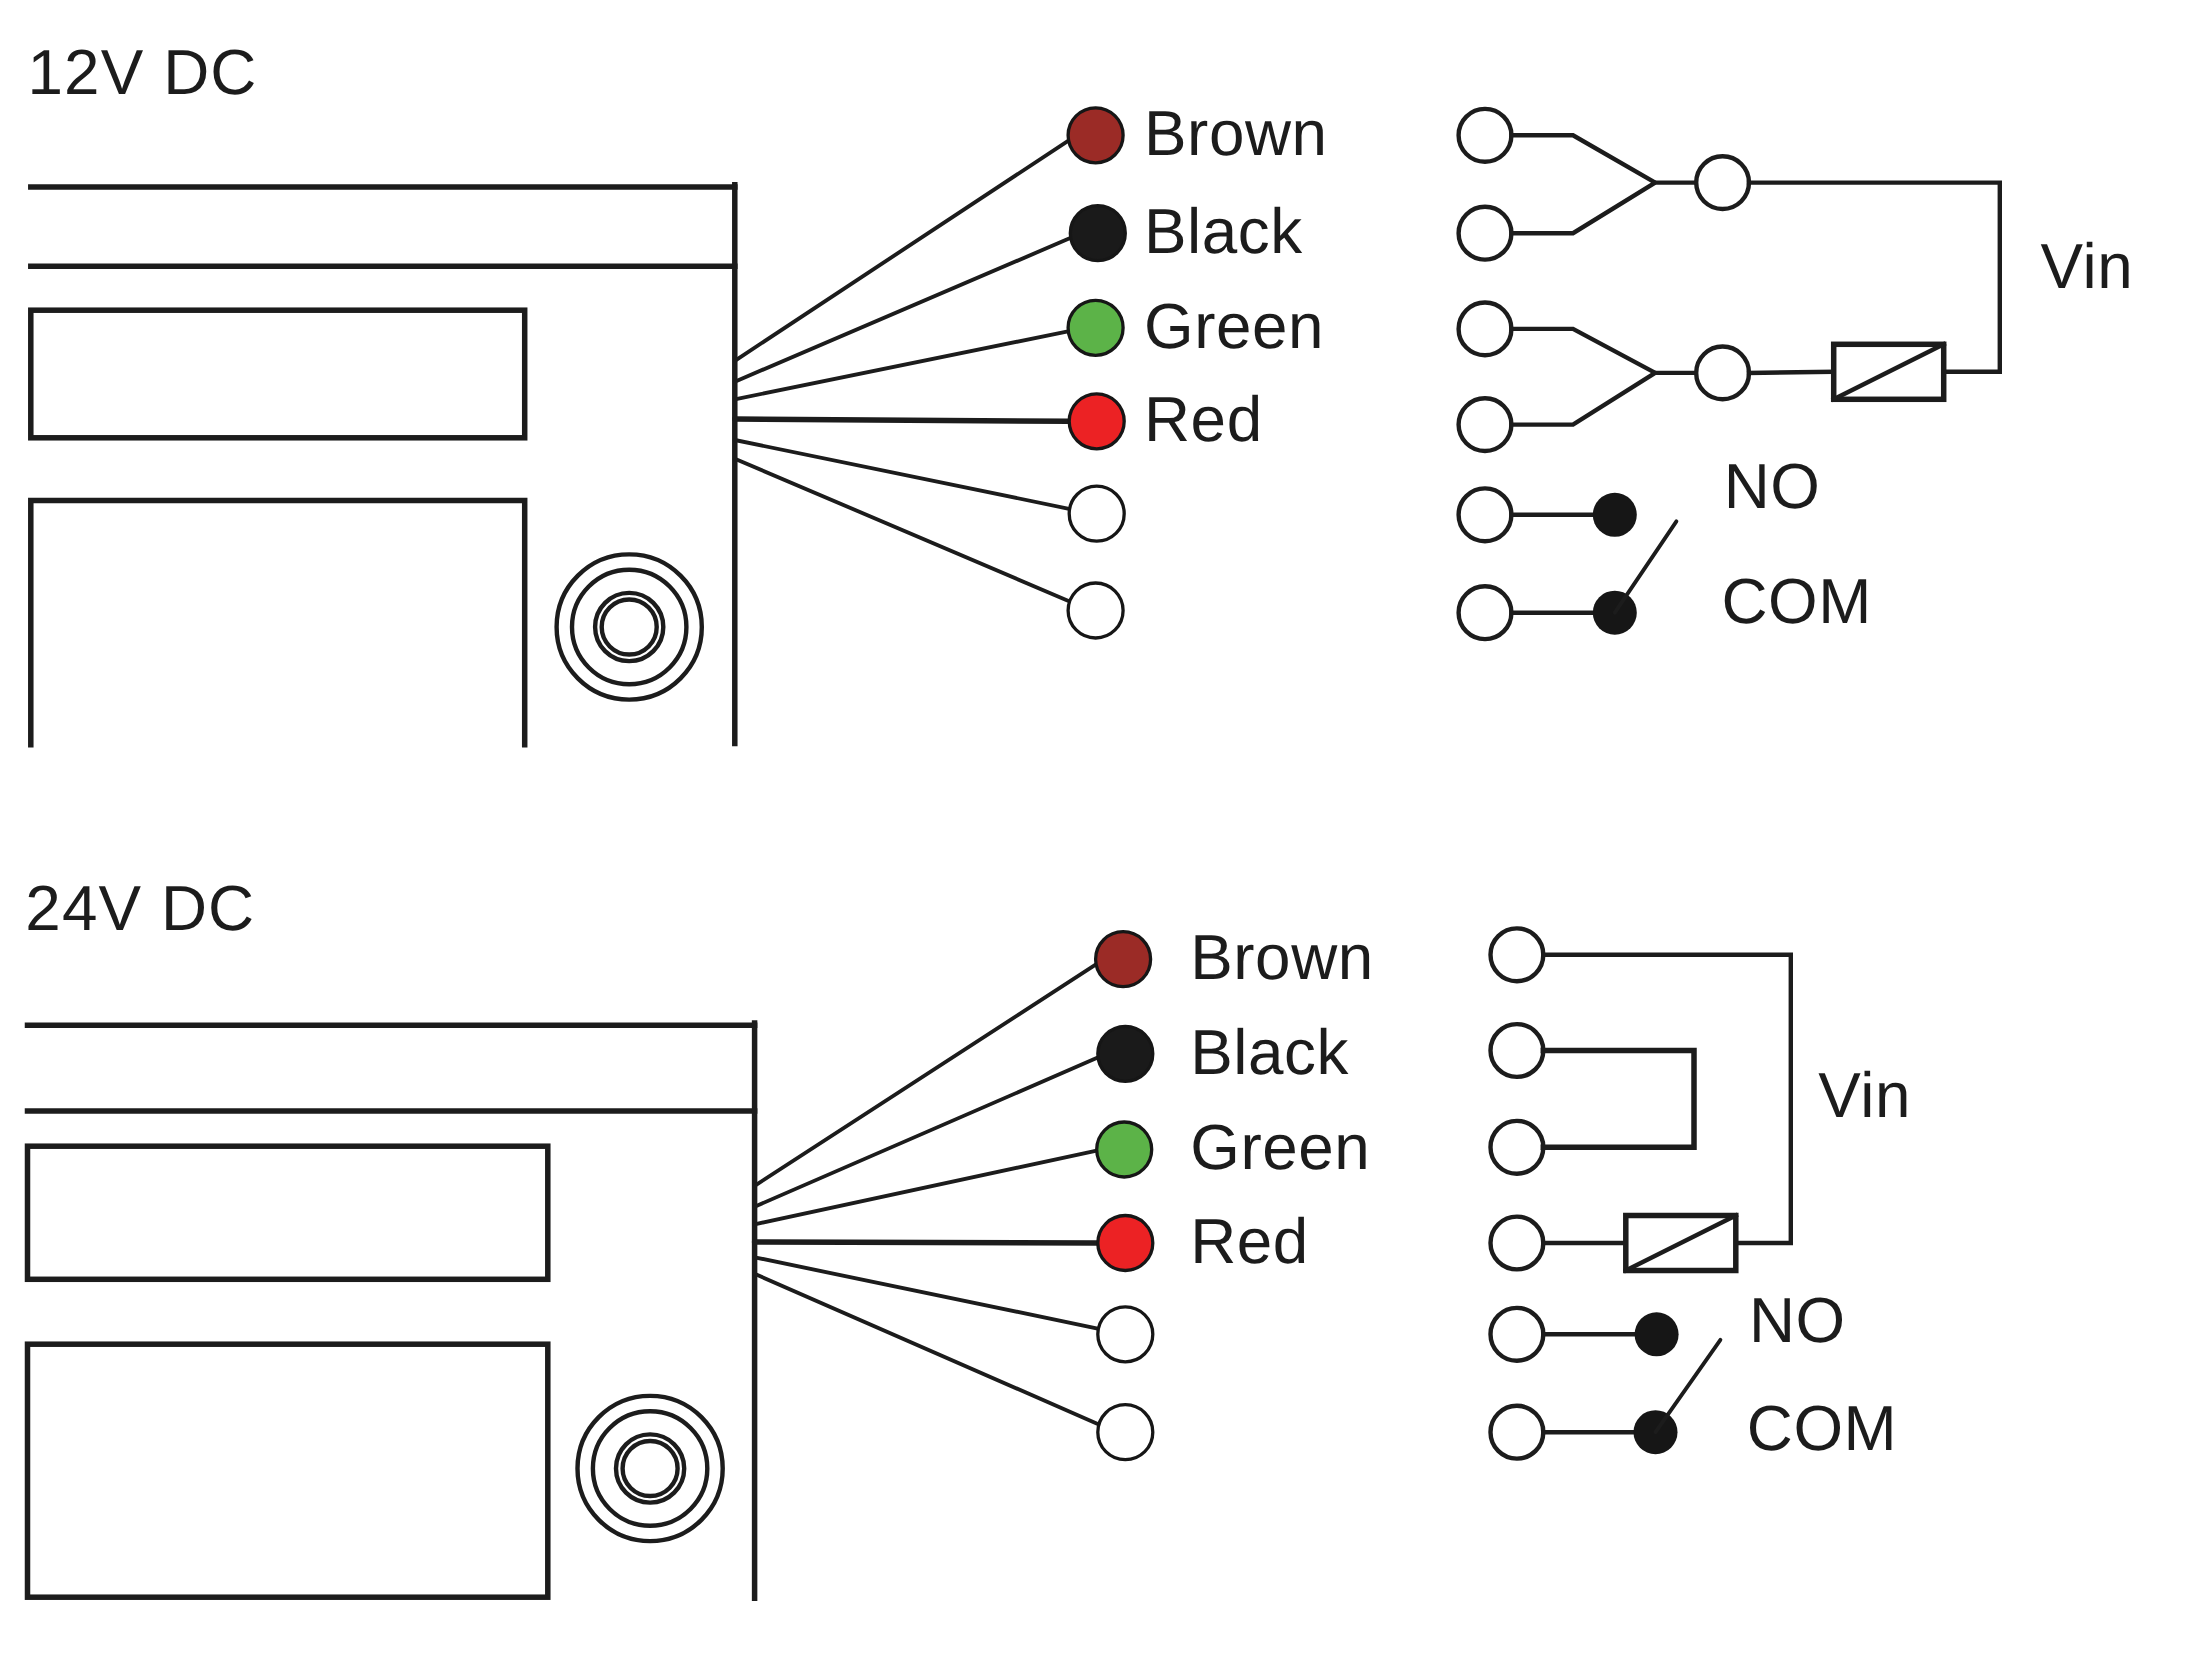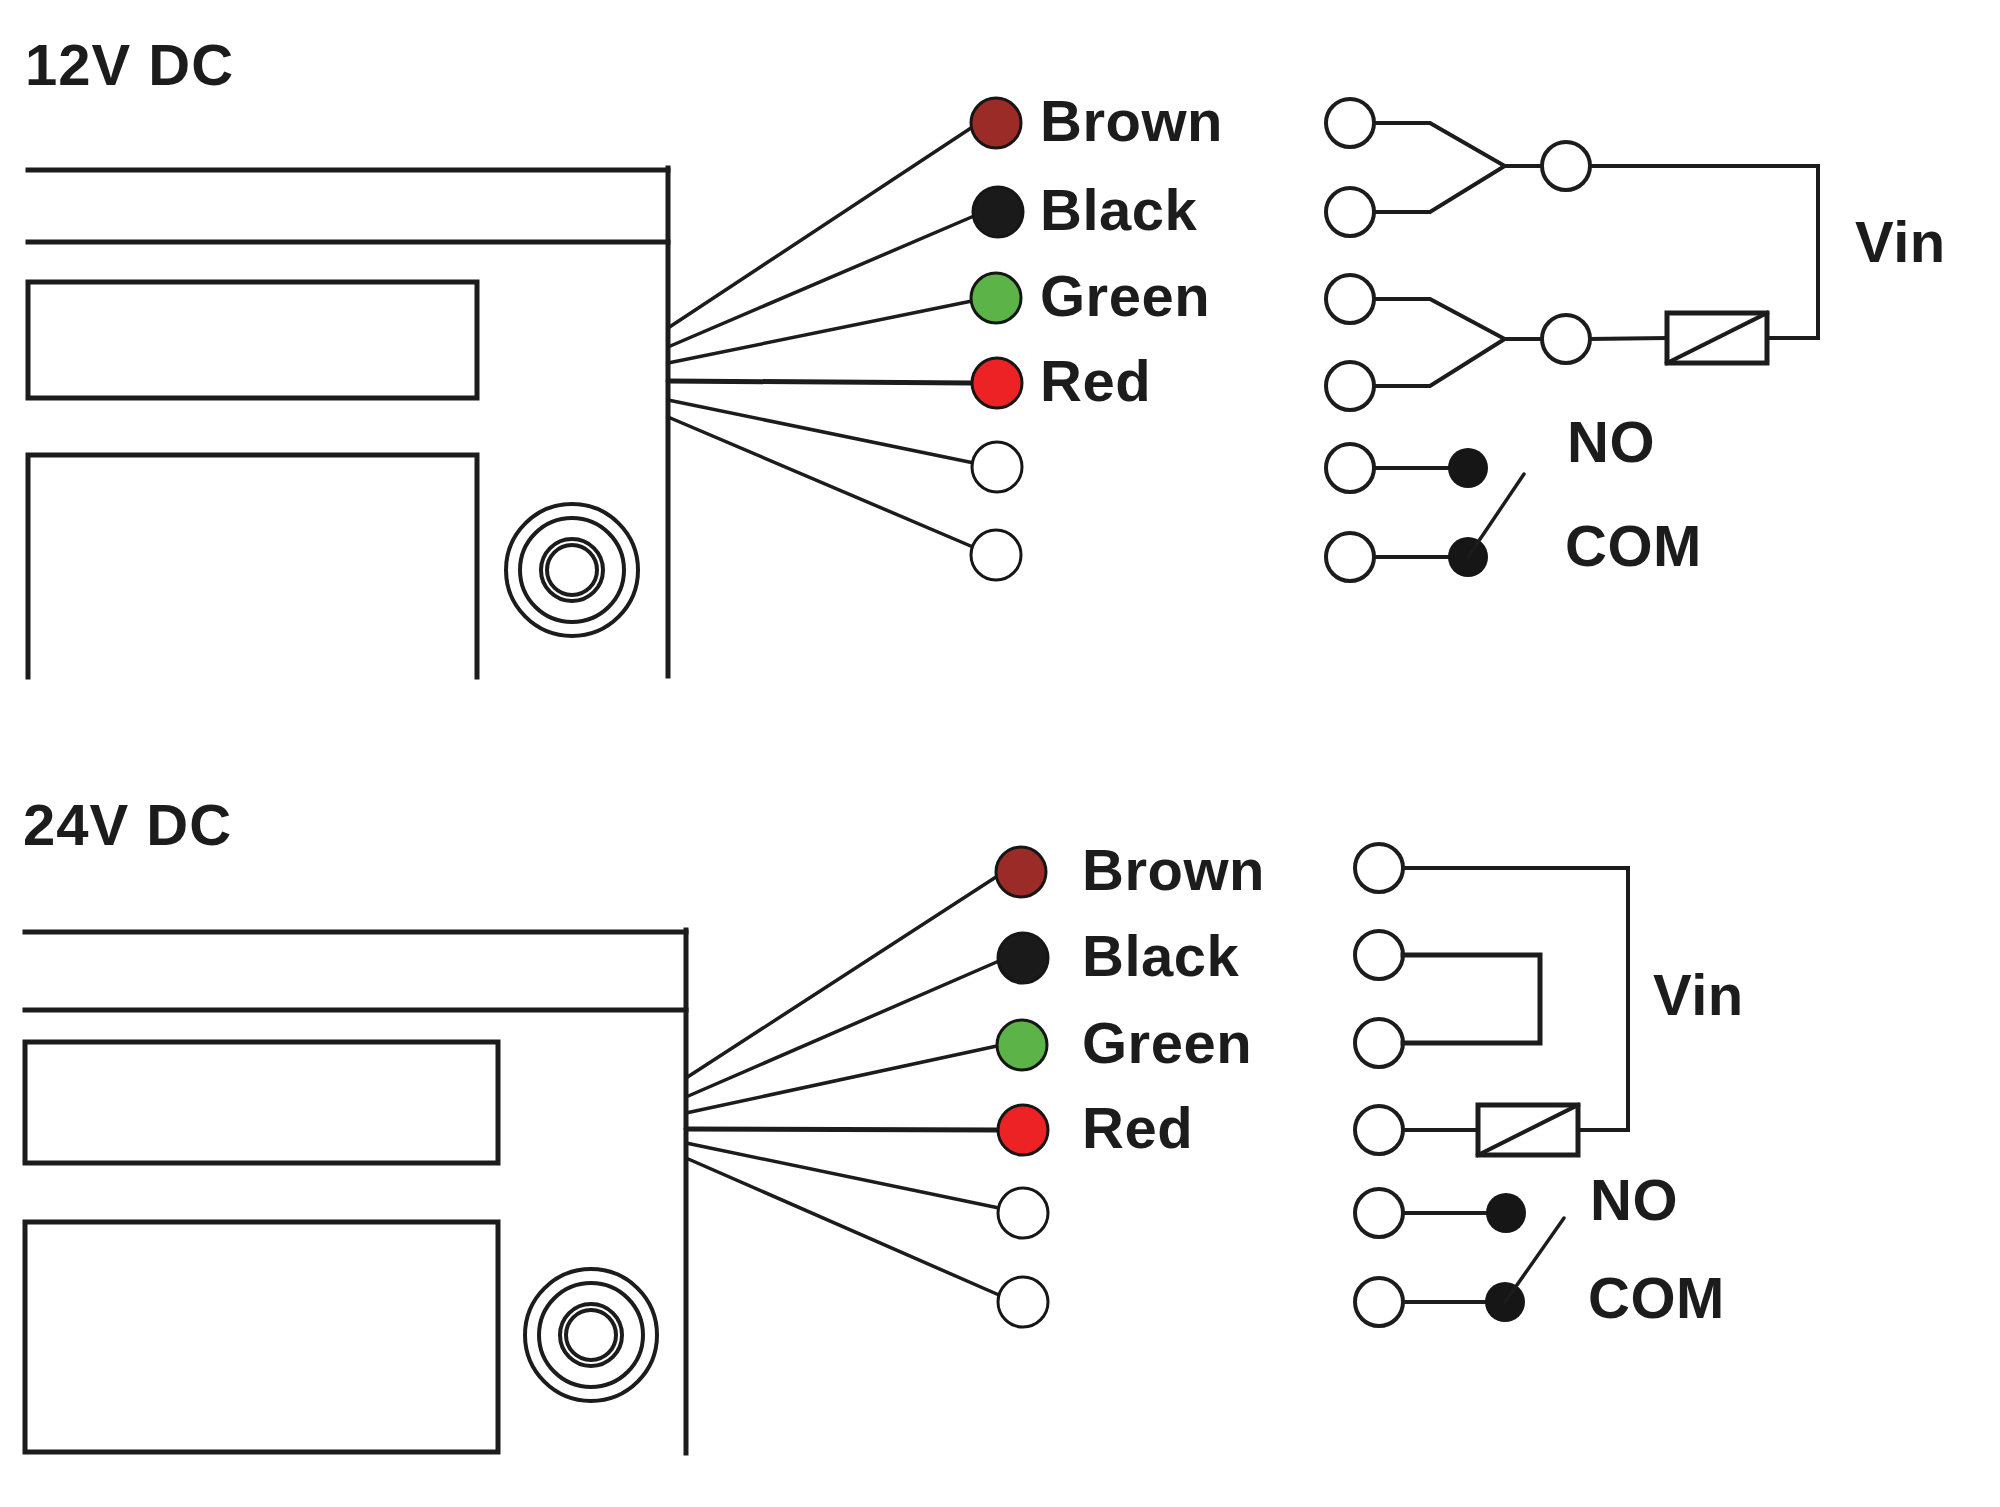"12V DC" .stage { font-weight: bold -> none }
